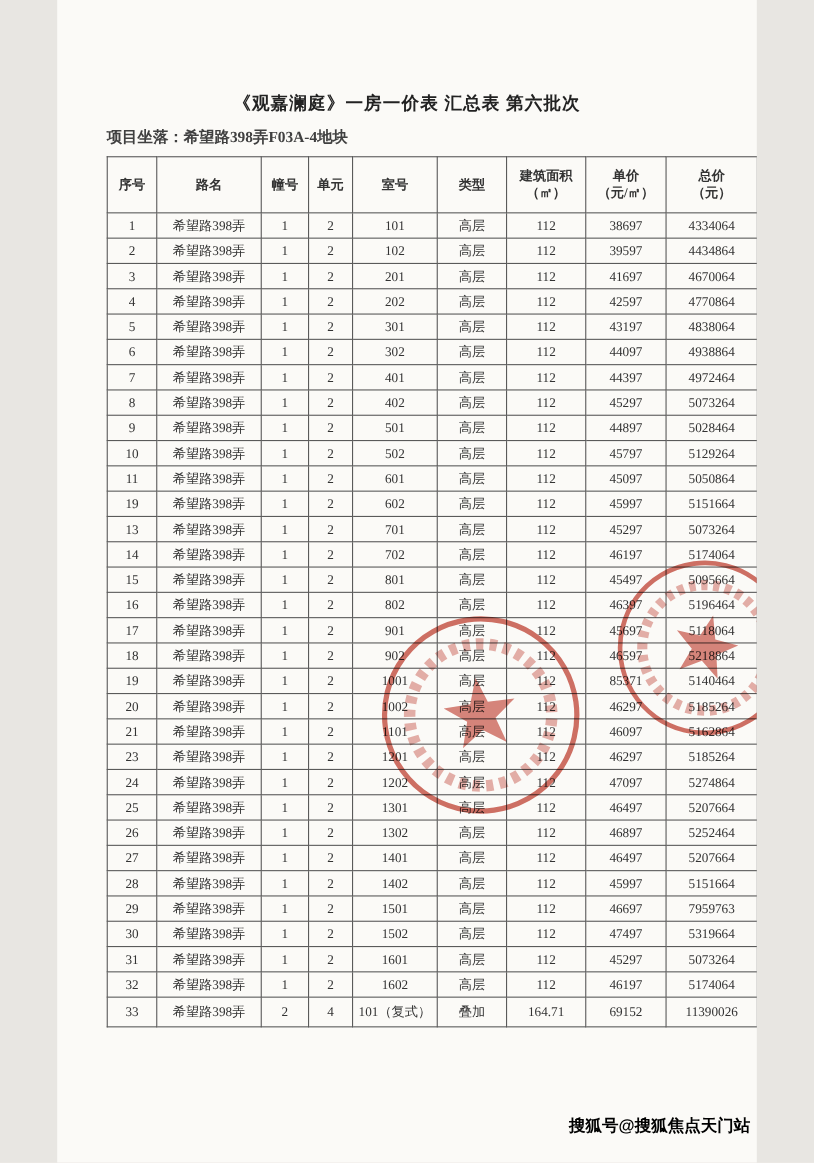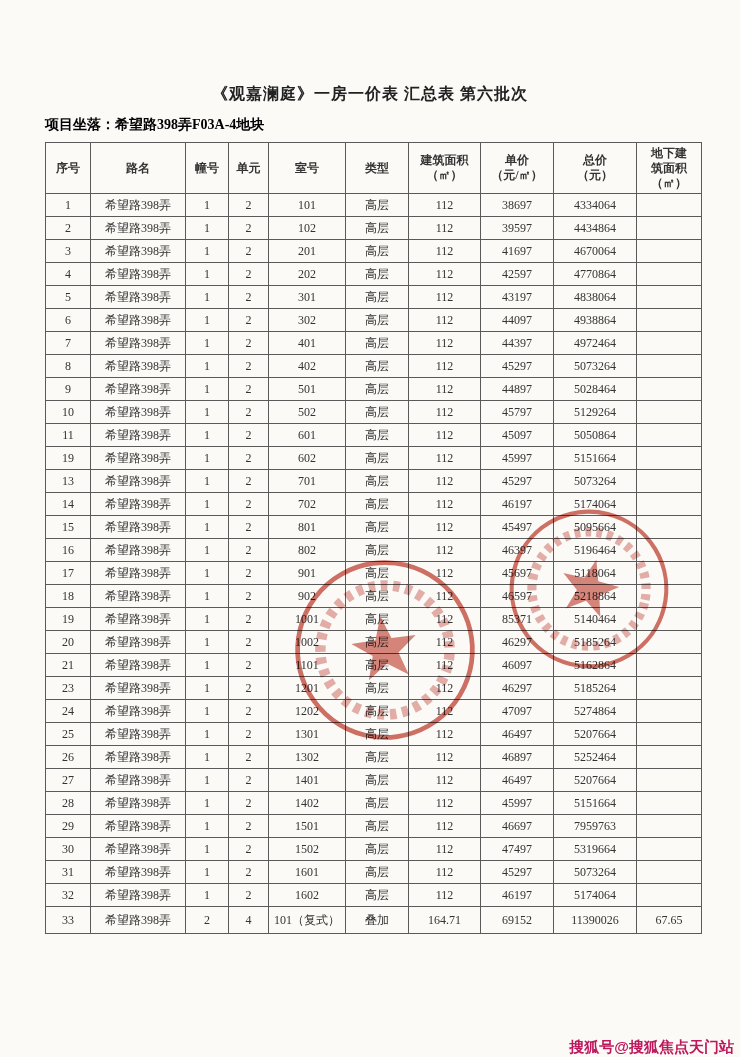"《观嘉澜庭》一房一价表 汇总表 第六批次" .page { width: 740px -> 636px }
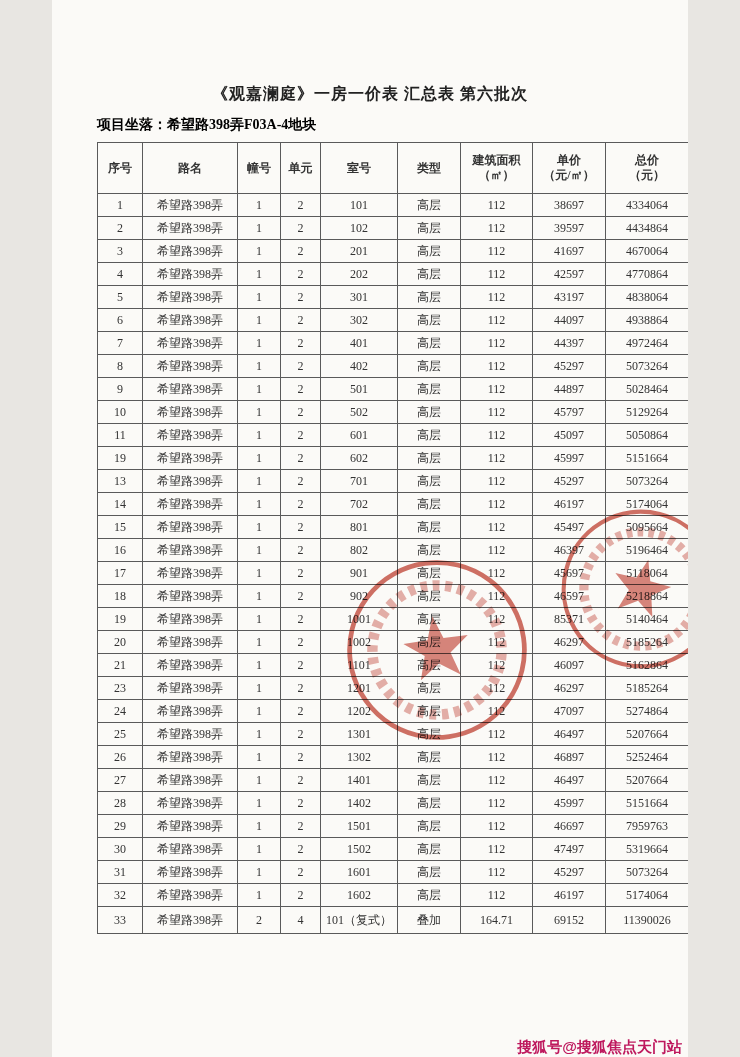"项目坐落：希望路398弄F03A-4地块" .doc-subtitle { color: #000000 -> #404040 }
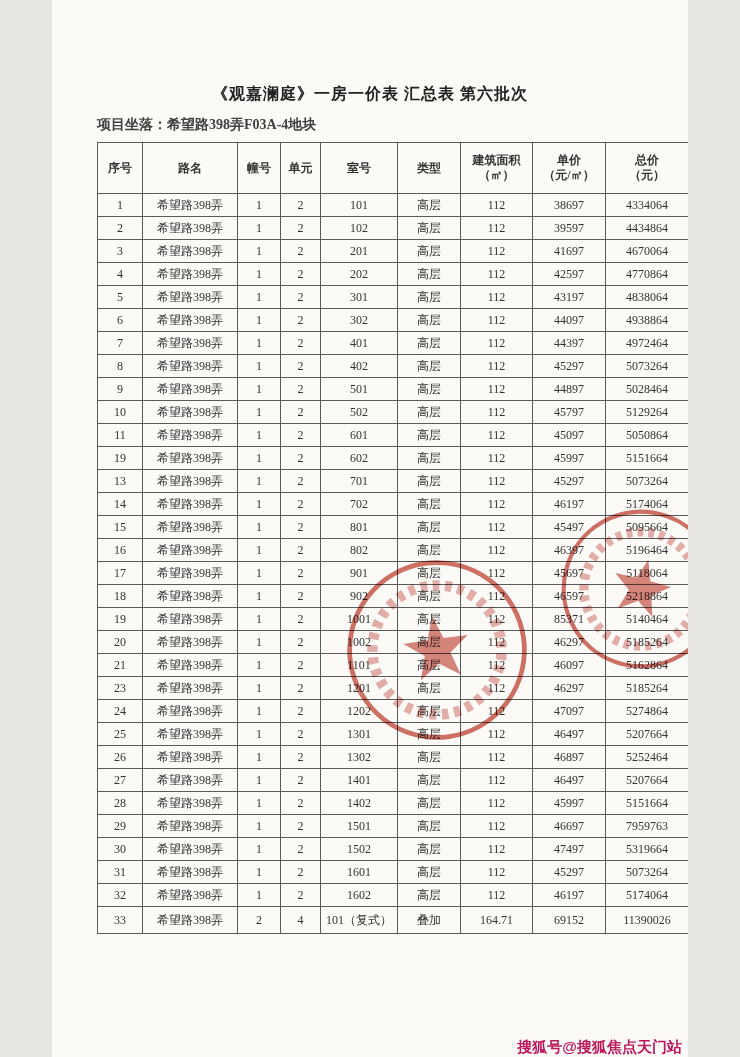"搜狐号@搜狐焦点天门站" .watermark { bottom: 0 -> 24px; color: #be185d -> #000000 }
